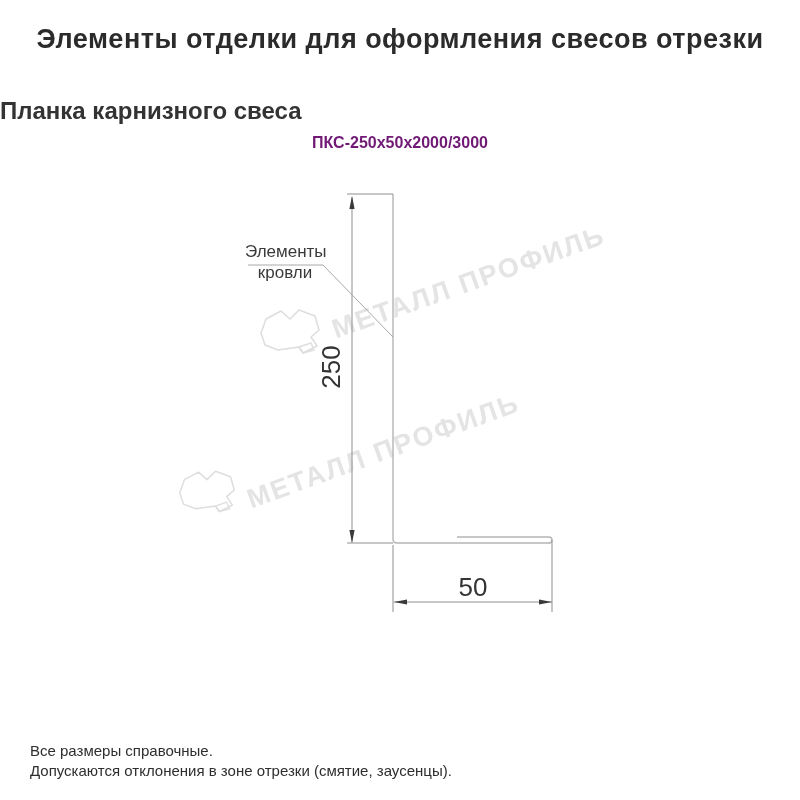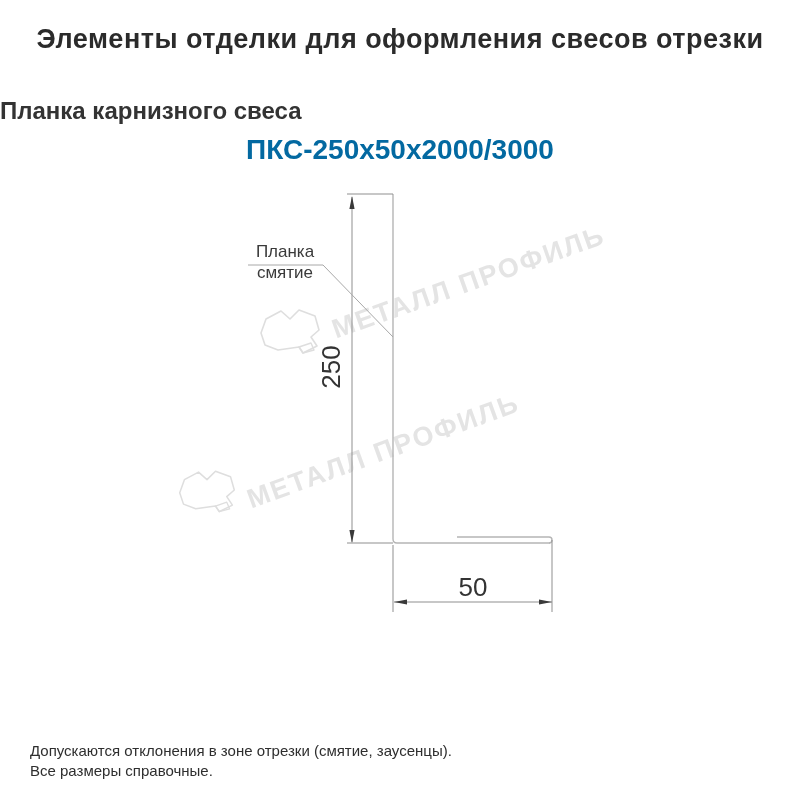"ПКС-250х50х2000/3000" .product-code { color: #0369a1 -> #701a75; font-size: 28px -> 16px }
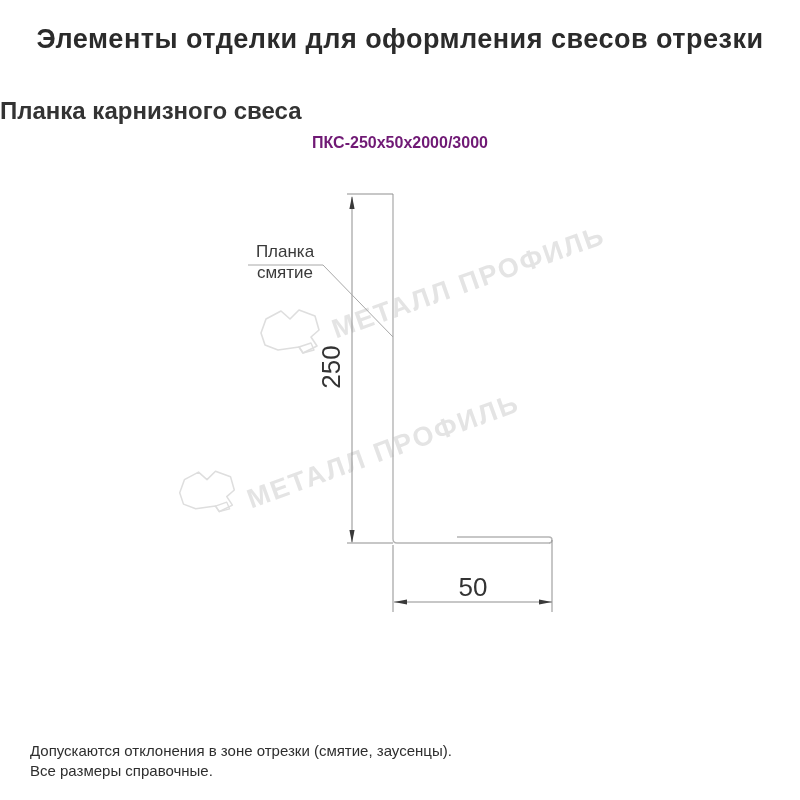"Планка" span { text: Планка -> Элементы }
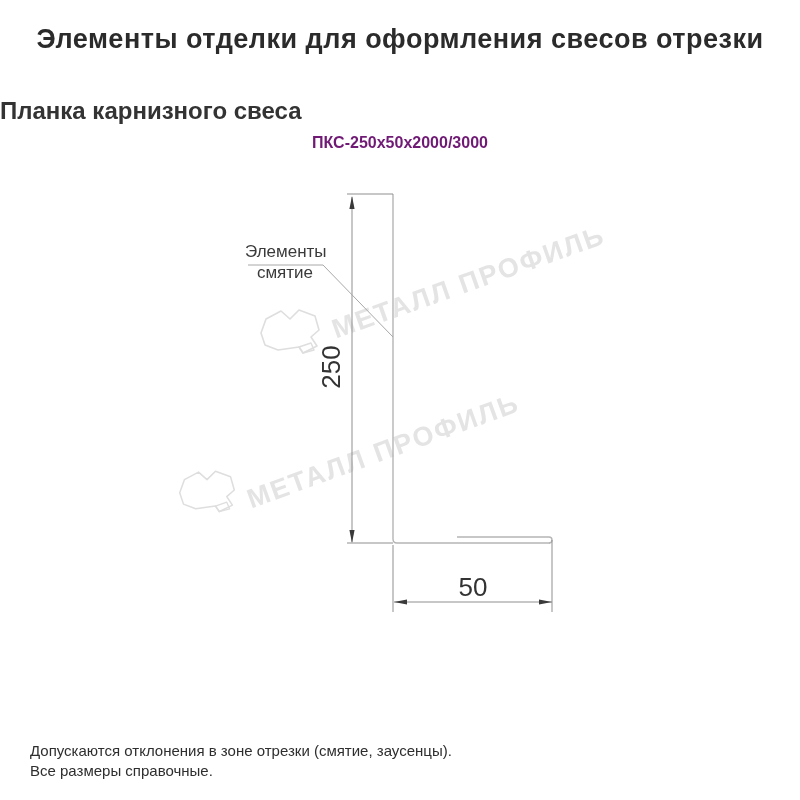"смятие" span { text: смятие -> кровли }
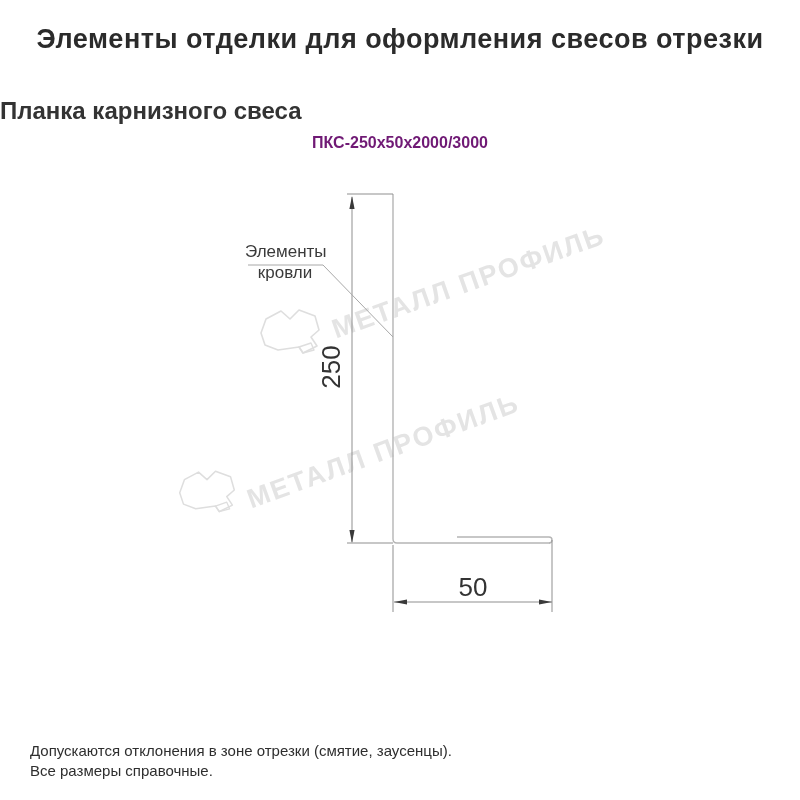"Допускаются отклонения в зоне отрезки" div { order: before "Все размеры справочные." -> after "Все размеры справочные." }
